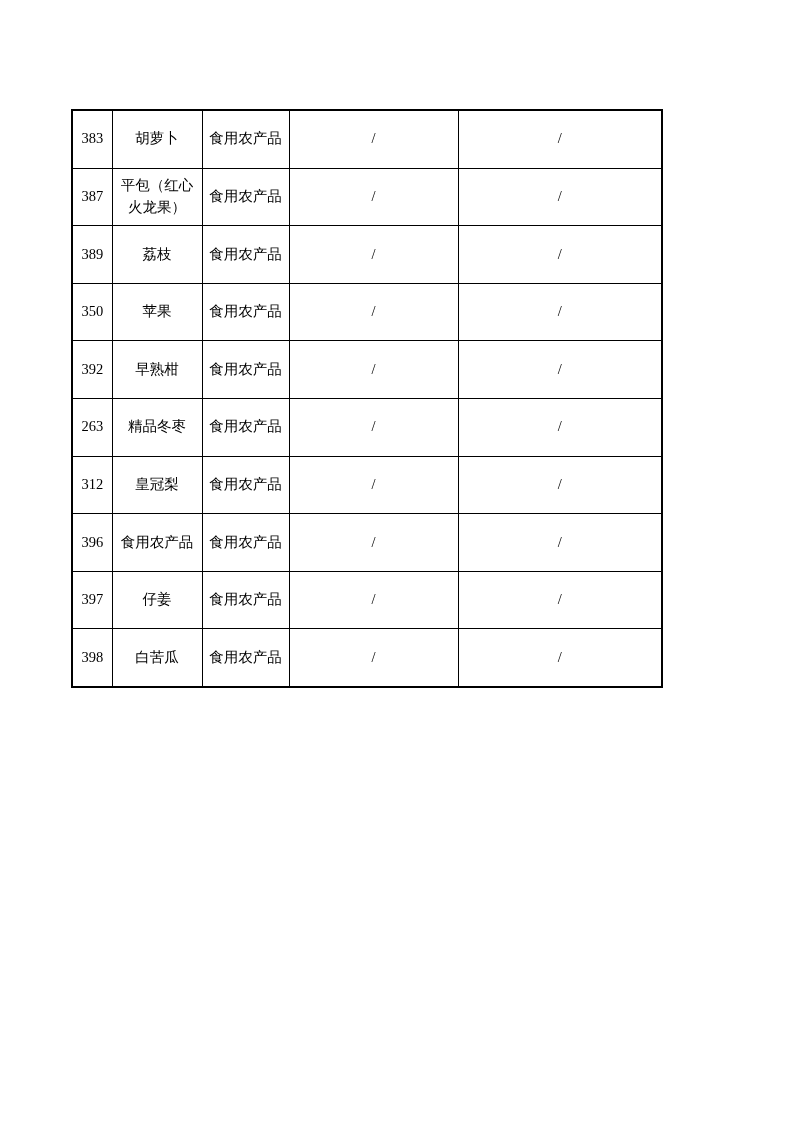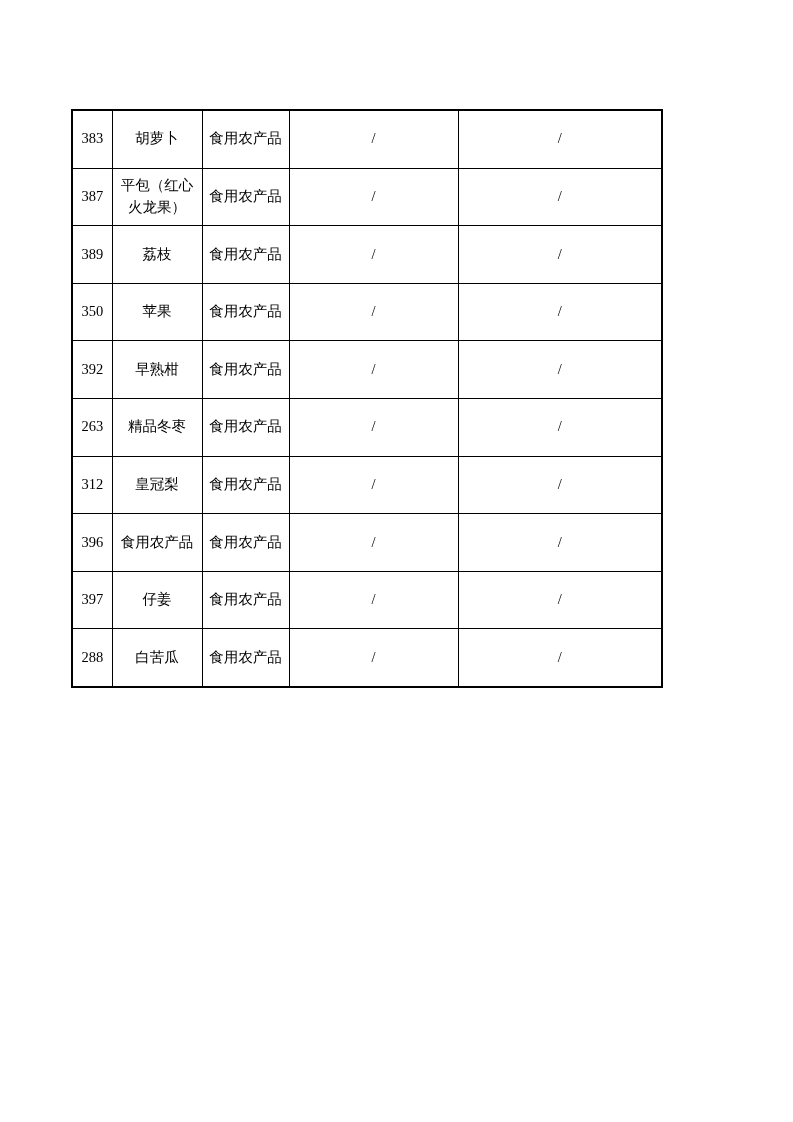"288" td { text: 288 -> 398 }
